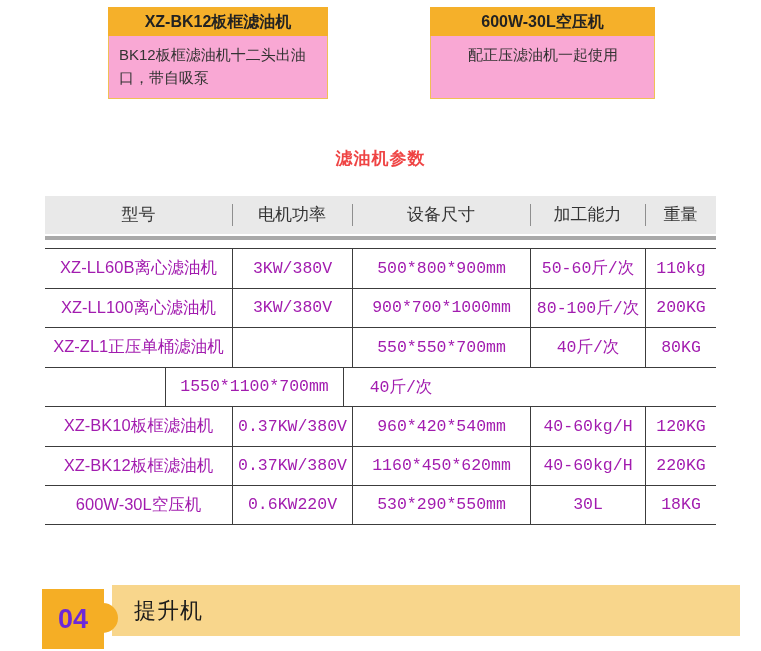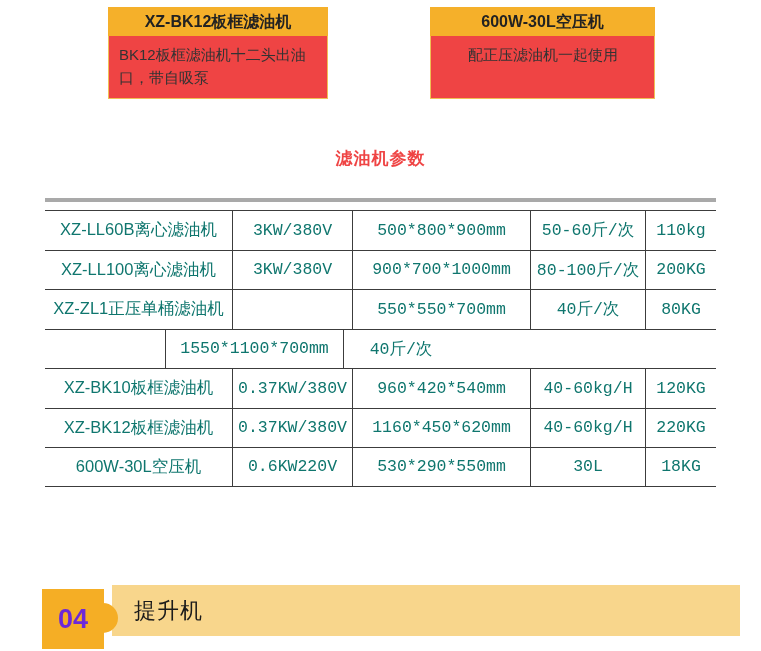"BK12板框滤油机十二头出油口，带自吸泵" .card-body { background: #ef4444 -> #f9a8d4 }
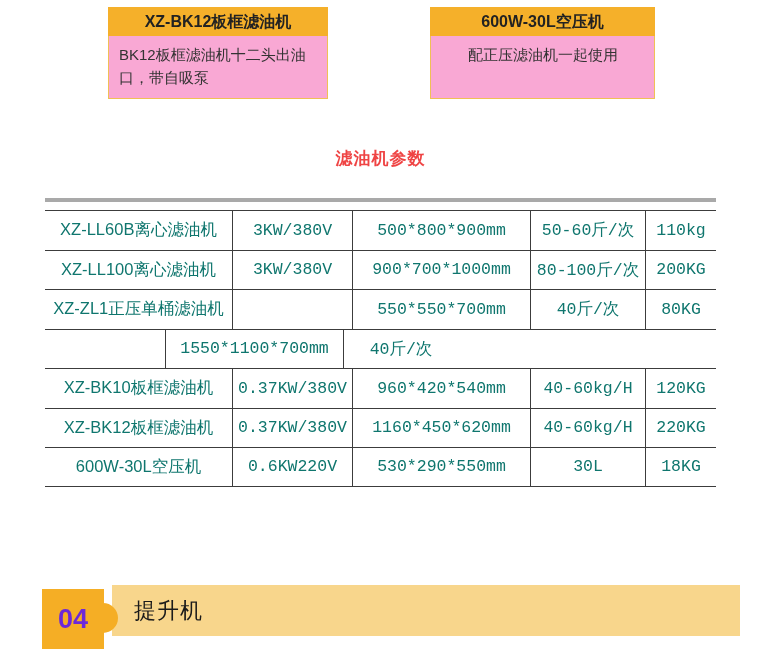"型号" div.thead { html: none -> <div> <div>型号</div> <div>电机功率</div> <div>设备尺寸</div> <div>加工能力</div> <div>重量</div> </div> }
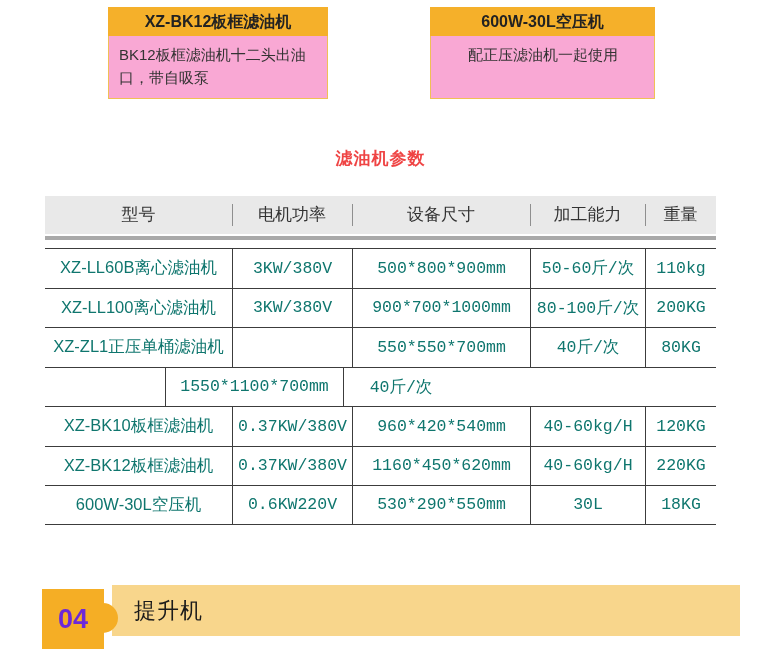"XZ-LL60B离心滤油机" .td { color: #0f766e -> #a21caf }
